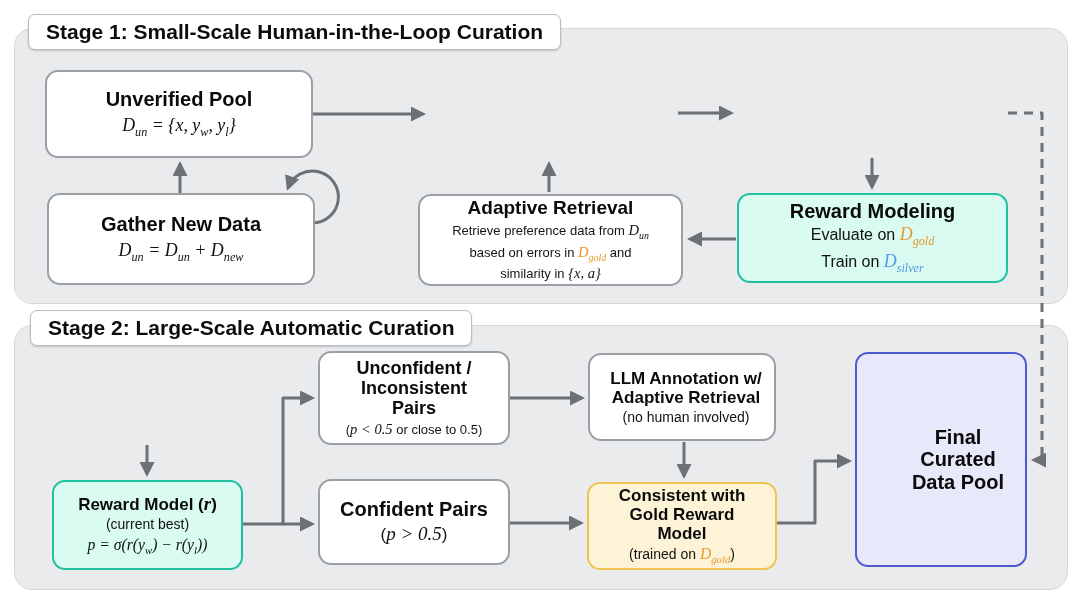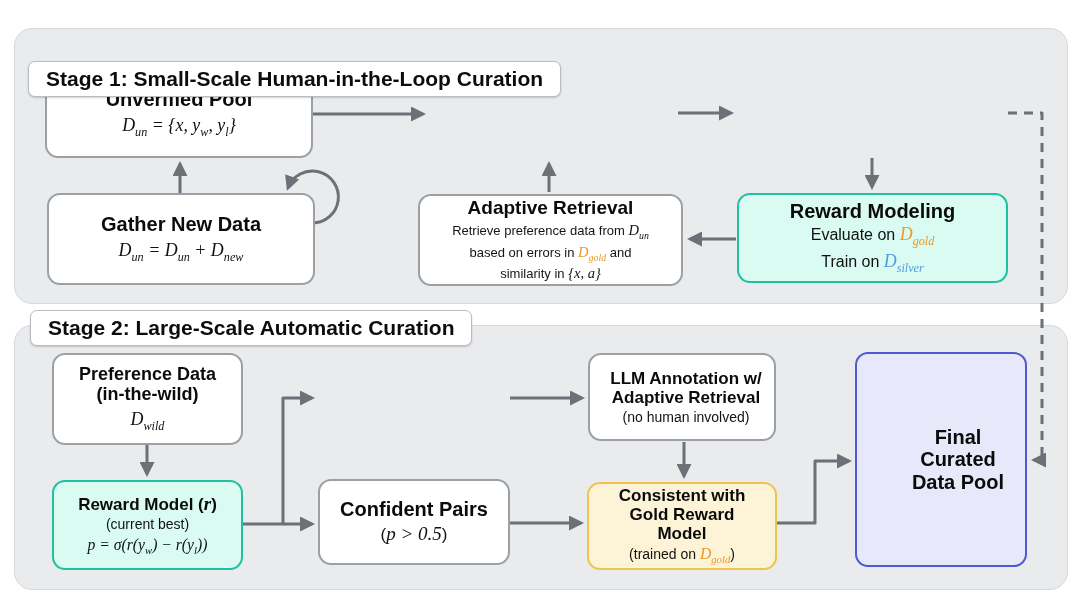"Stage 1: Small-Scale Human-in-the-Loop" div.tab { margin-top: 47px -> none }
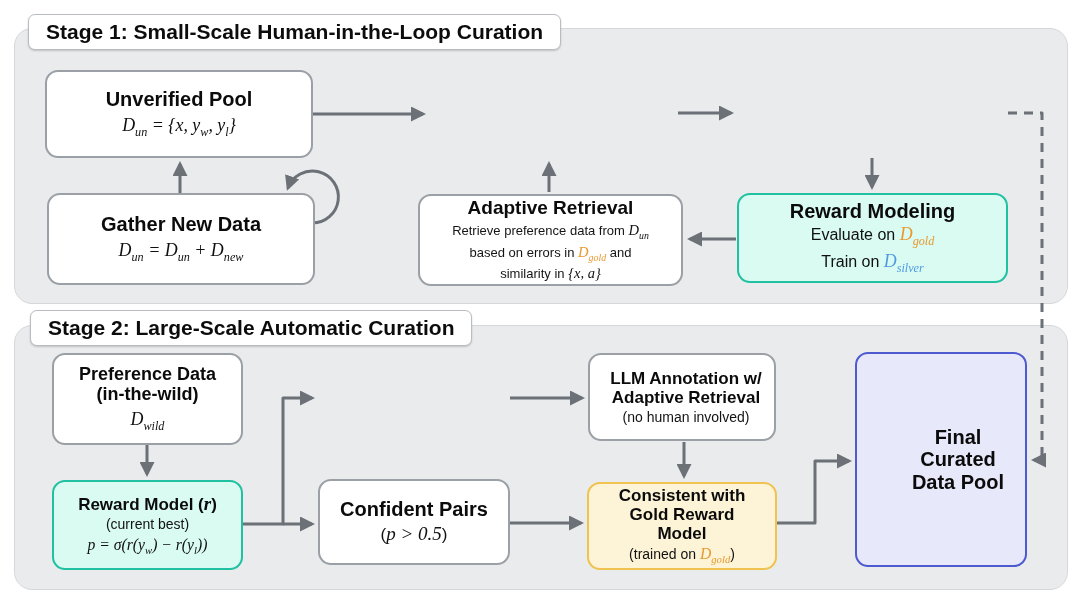"Preference Data" div.box { html: <div> <div>Preference Data<br>(in-the-wild)</div> <div><span>D<sub>wild</sub></span></div> </div> -> none }
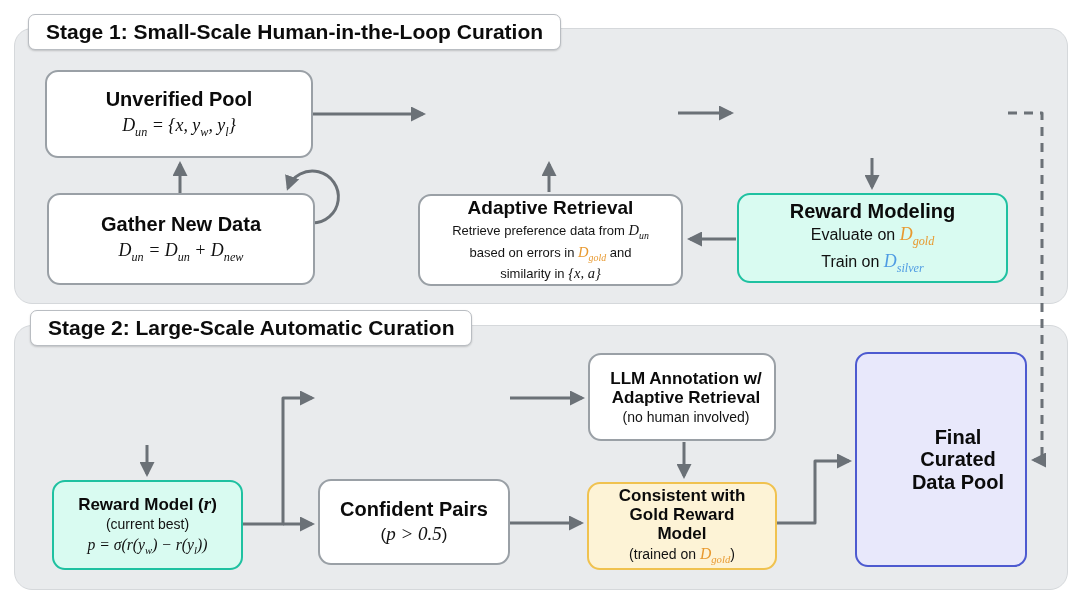"Unconfident /" div.box { html: none -> <div> <div>Unconfident /<br>Inconsistent<br>Pairs</div> <div>(<span>p &lt; 0.5</span> or close to 0.5)</div> </div> }
